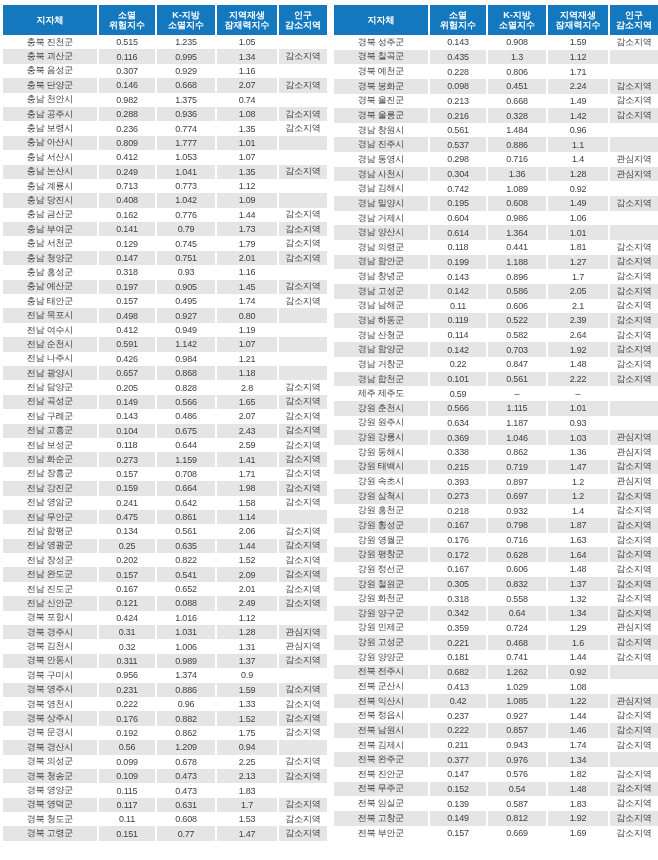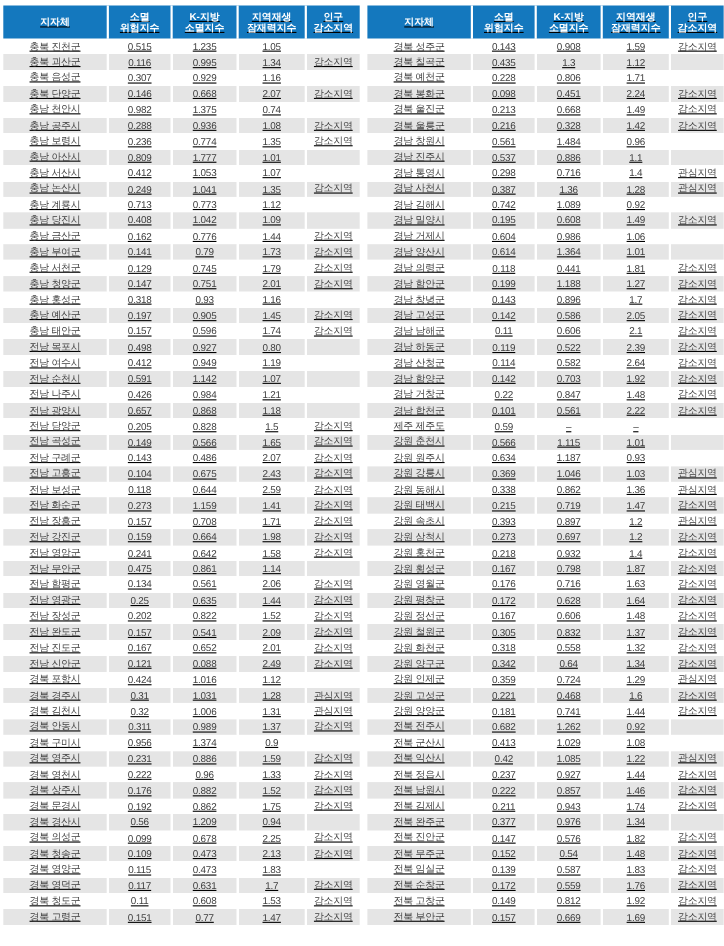"지자체" .wrap { text-decoration: underline -> none }
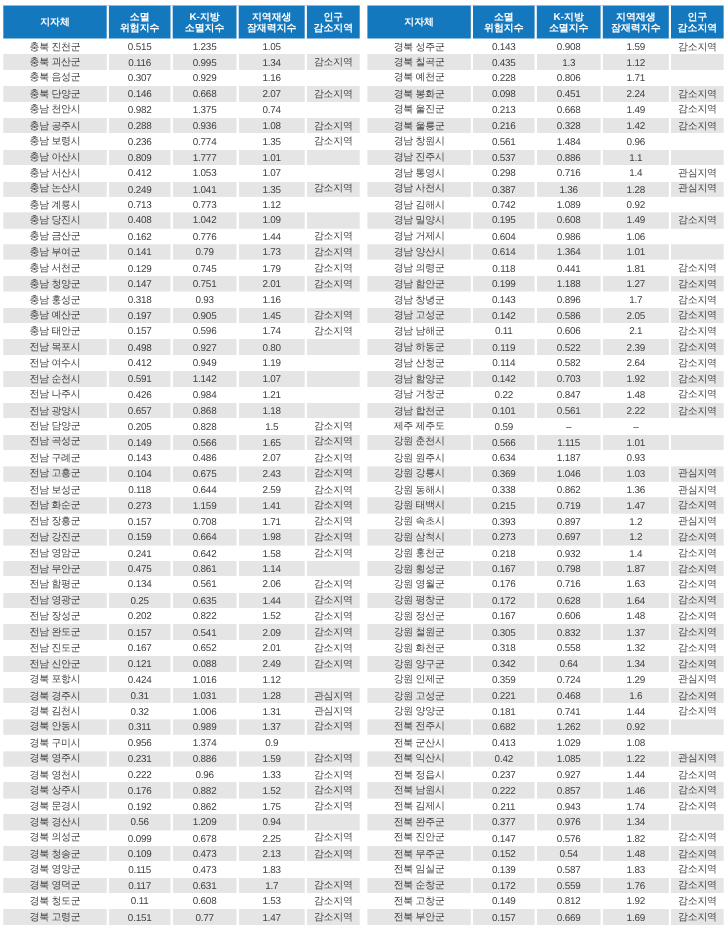"0.387" td { text: 0.387 -> 0.304 }
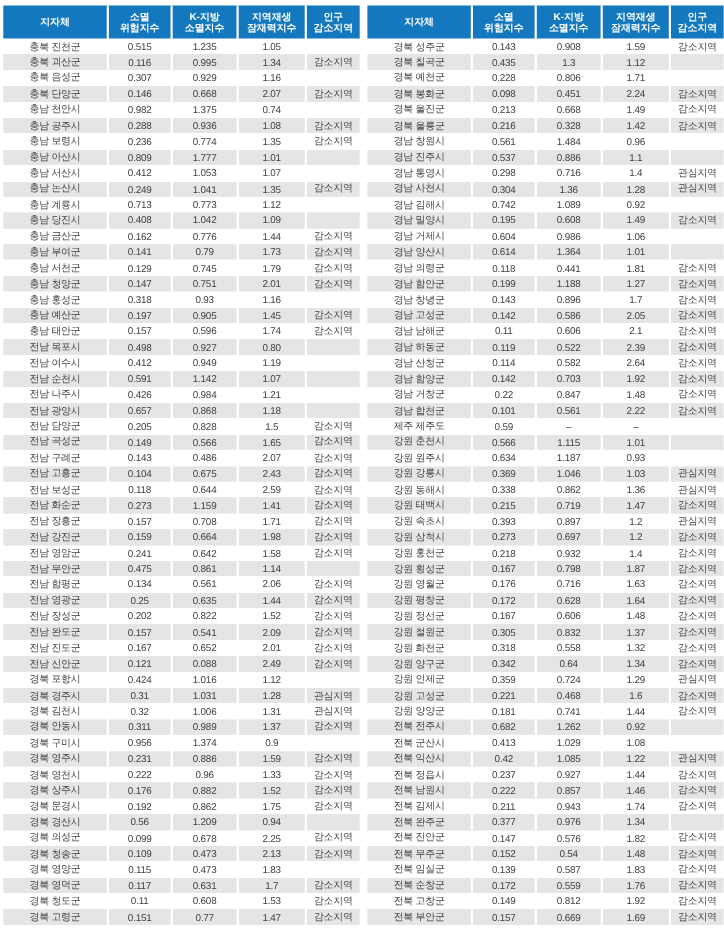"0.596" td { text: 0.596 -> 0.495 }
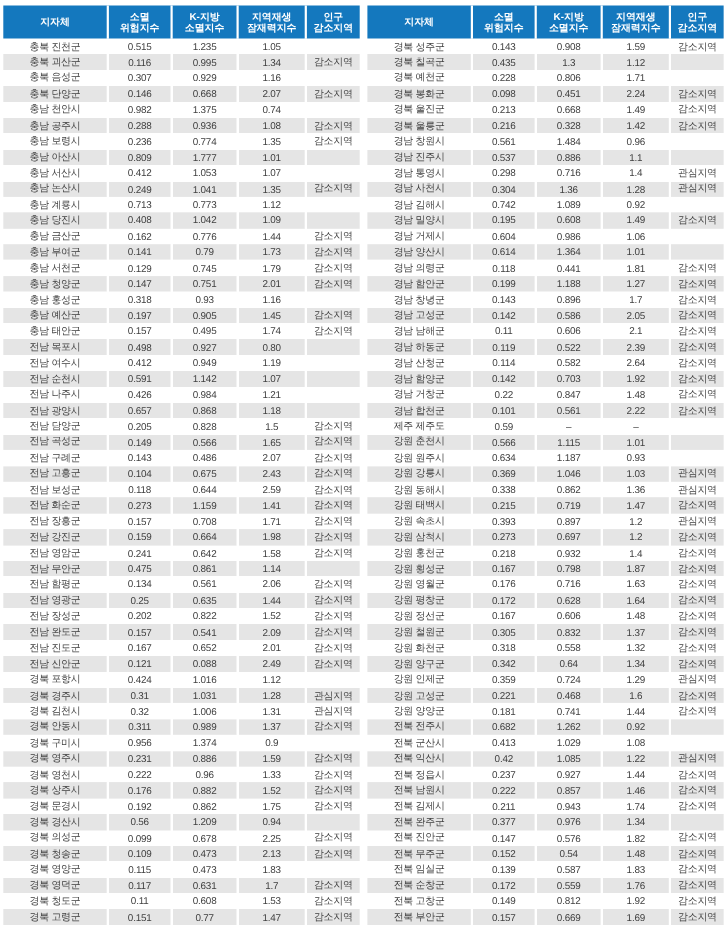"1.5" td { text: 1.5 -> 2.8 }
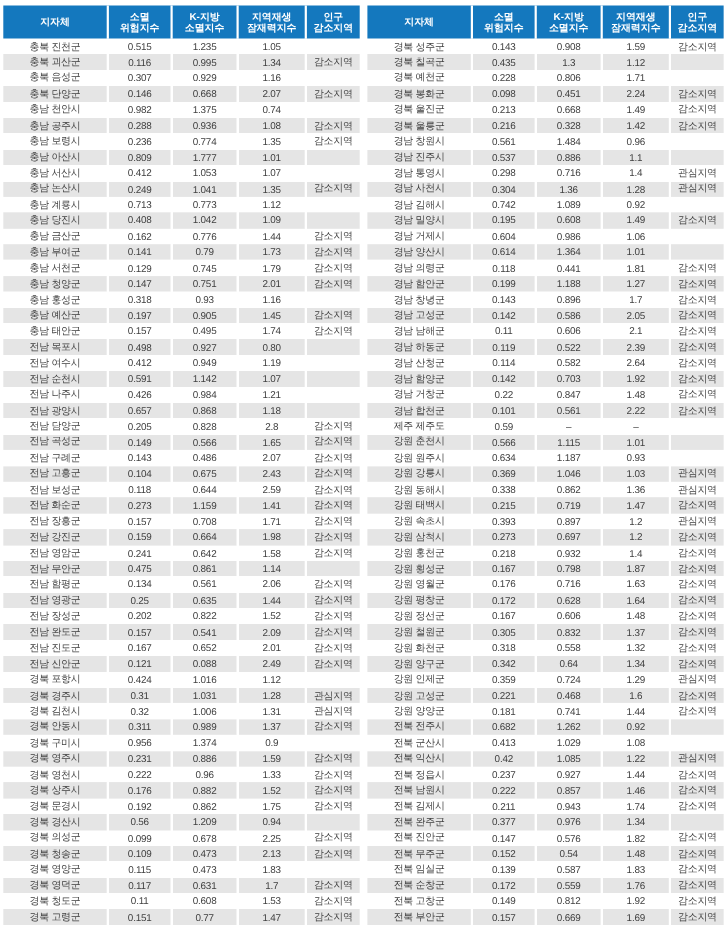"전북 순창군" tr { html: <tr> <td>전북 순창군</td> <td>0.172</td> <td>0.559</td> <td>1.76</td> <td>감소지역</td> </tr> -> none }
